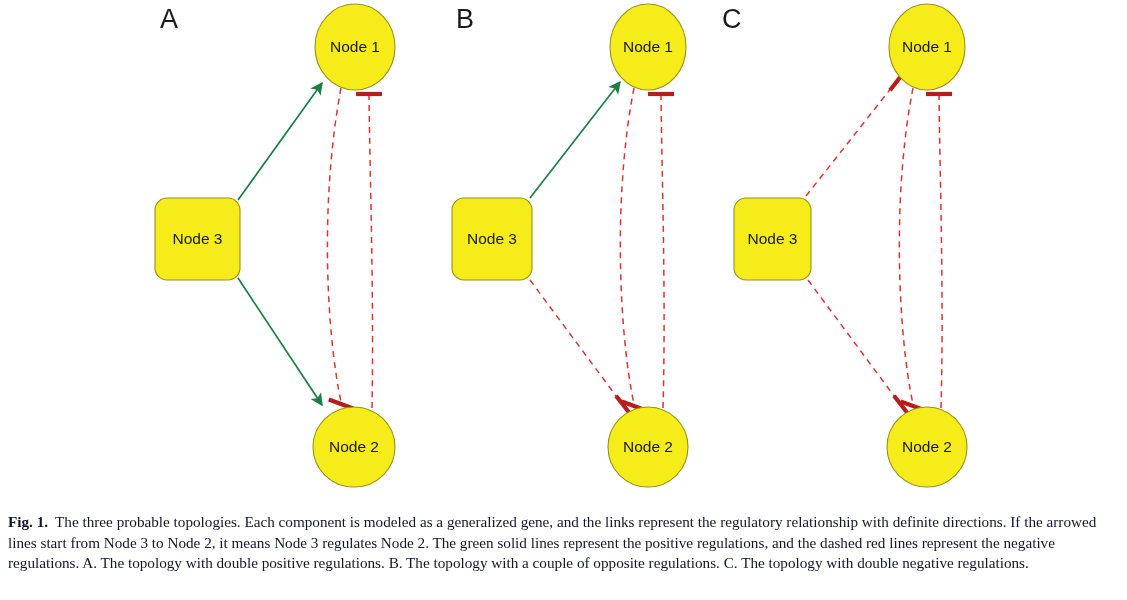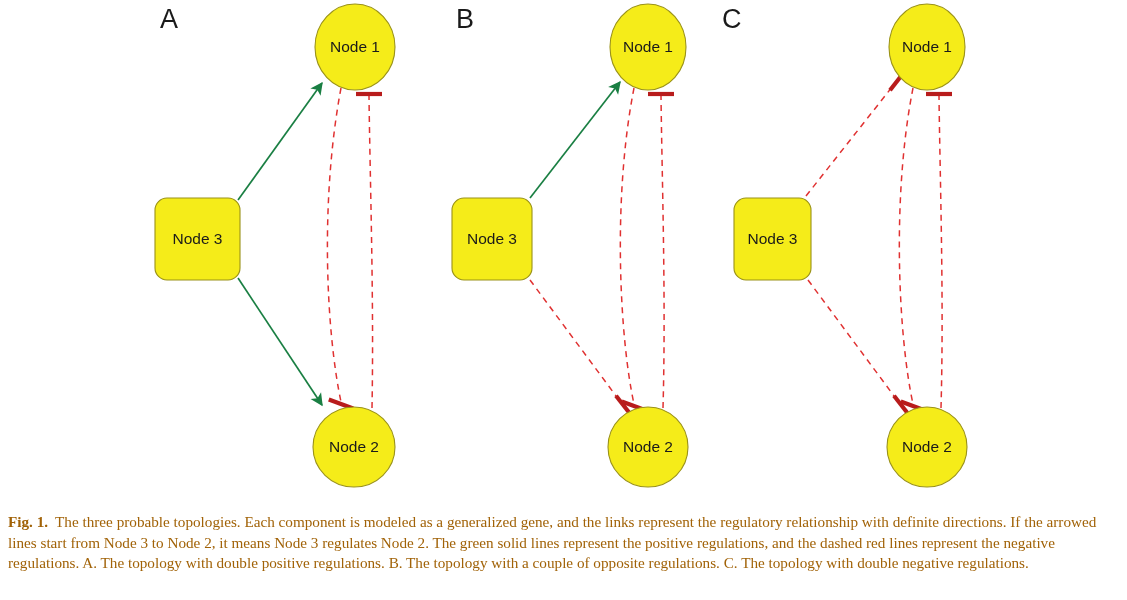"Fig. 1. The three probable" #caption { color: #a16207 -> #0f172a }
